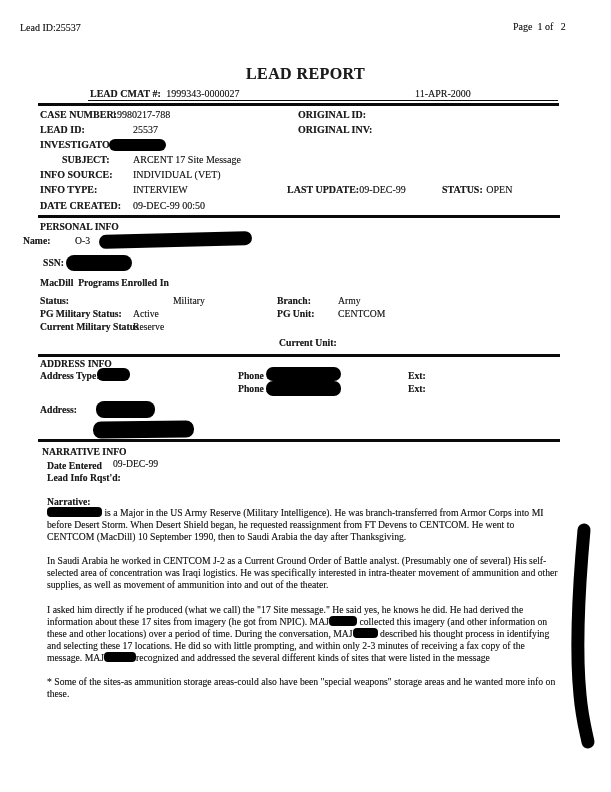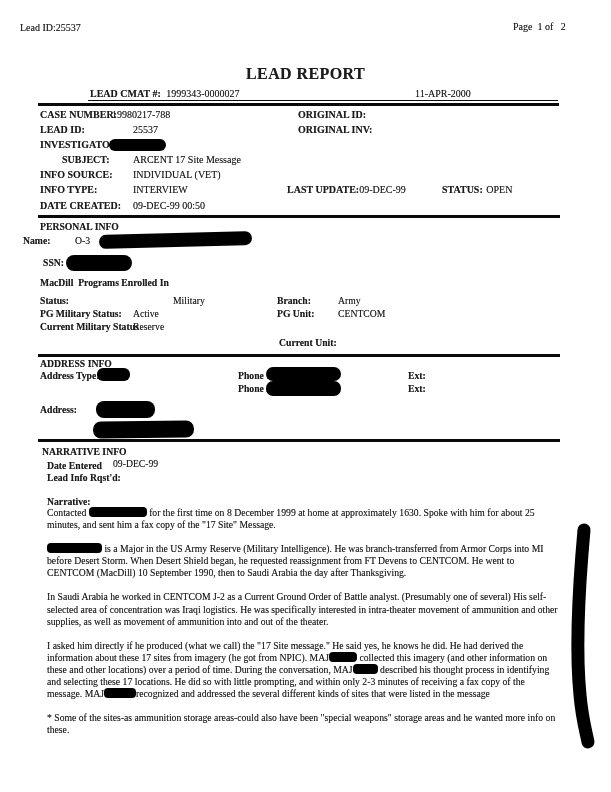"Contacted for the first time" div.para { html: <div>Contacted <span></span> for the first time on 8 December 1999 at home at approximately 1630. Spoke with him for about 25 minutes, and sent him a fax copy of the "17 Site" Message.</div> -> none }
